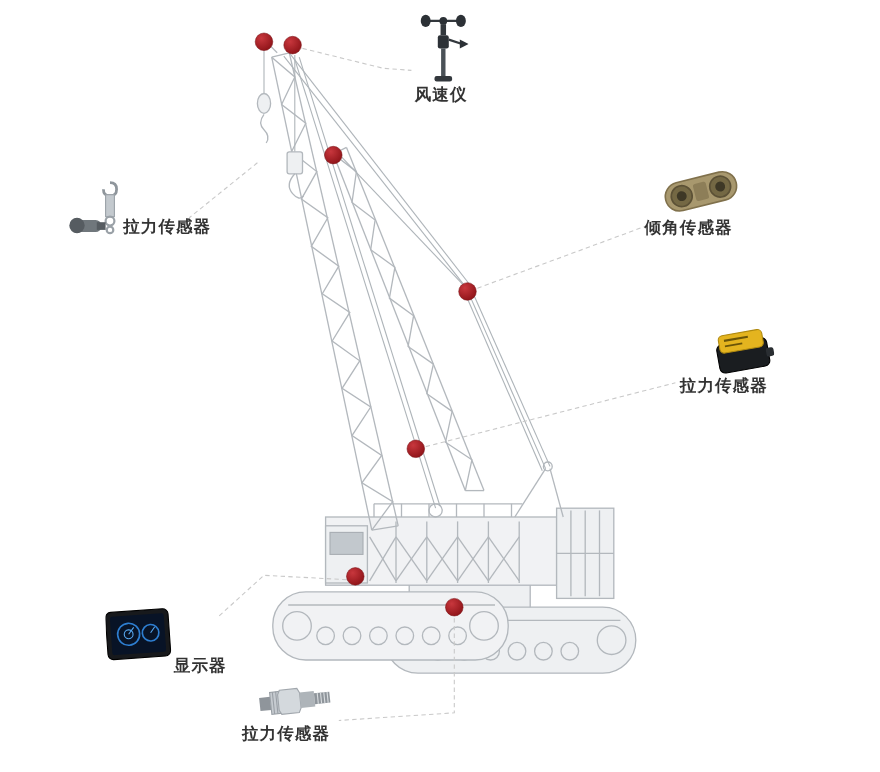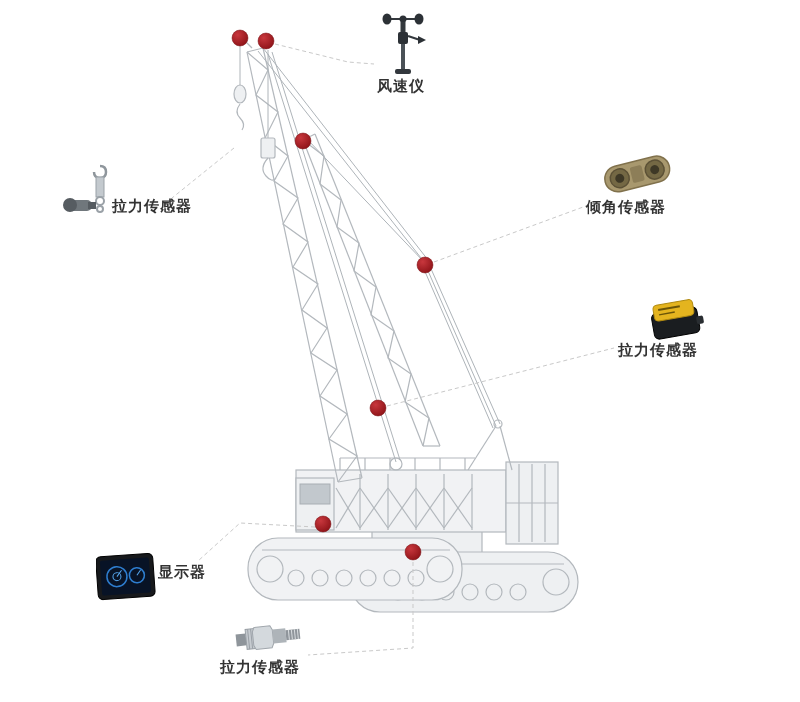"显示器" .lbl-display { top: 563px -> 596px }
